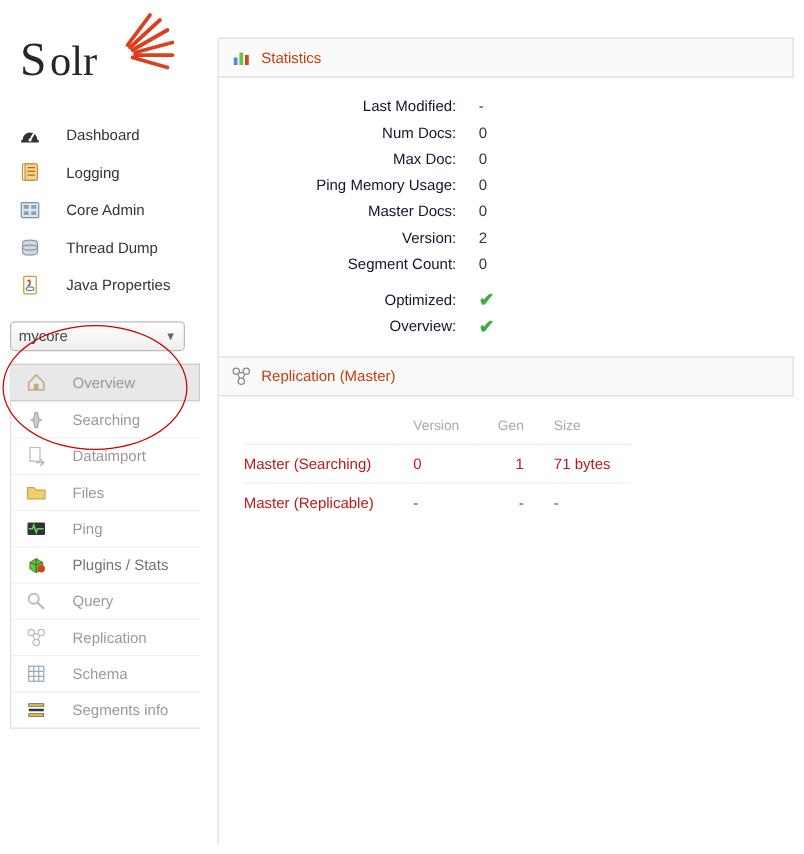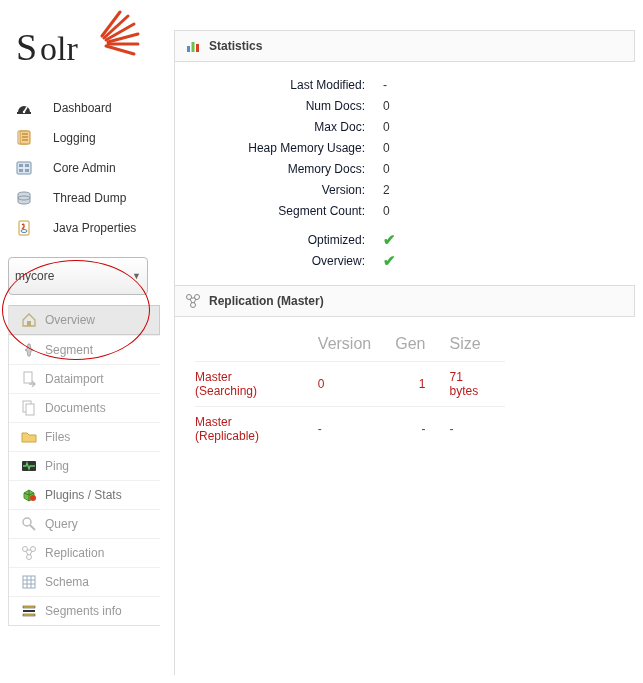"Statistics" .panel-head { color: #404040 -> #c2410c; font-weight: bold -> normal }
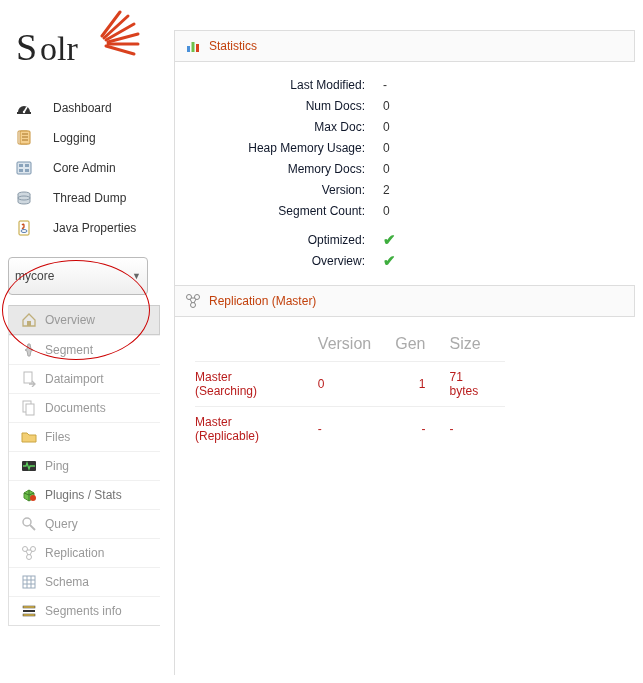"Heap Memory Usage:" span.stat-label { text: Heap -> Ping }
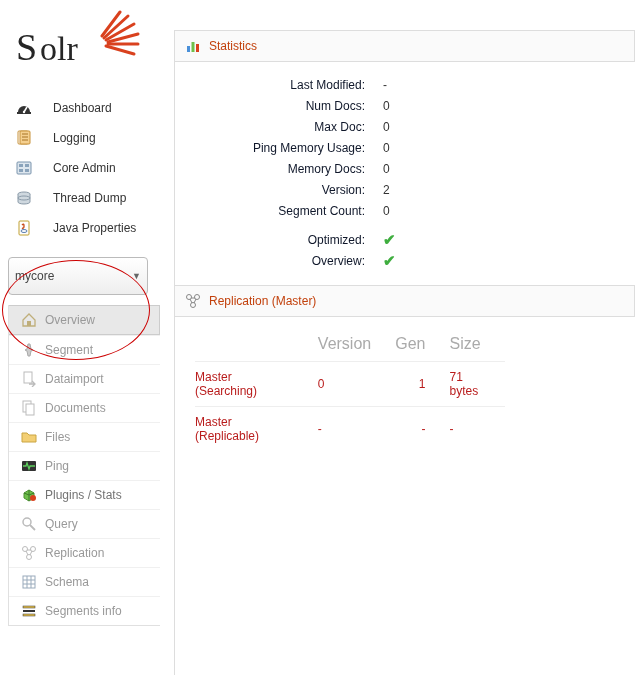"Memory Docs:" span.stat-label { text: Memory -> Master }
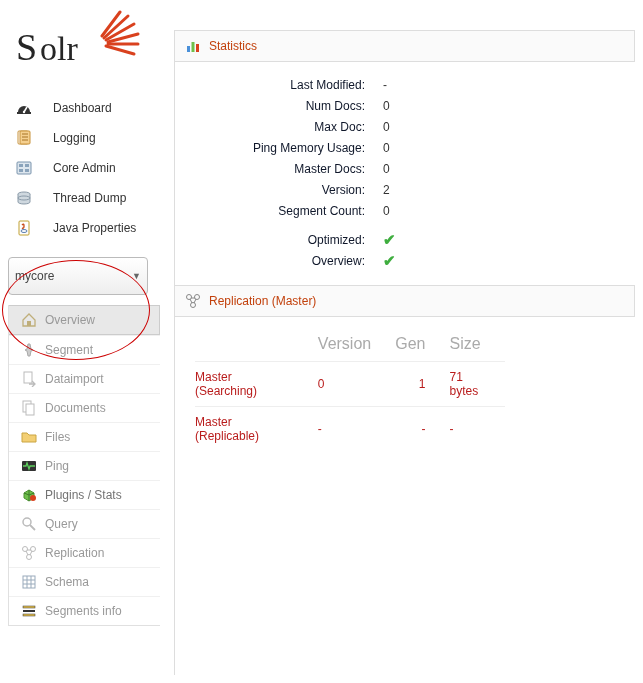"mycore" .core-select { height: 38px -> 24px }
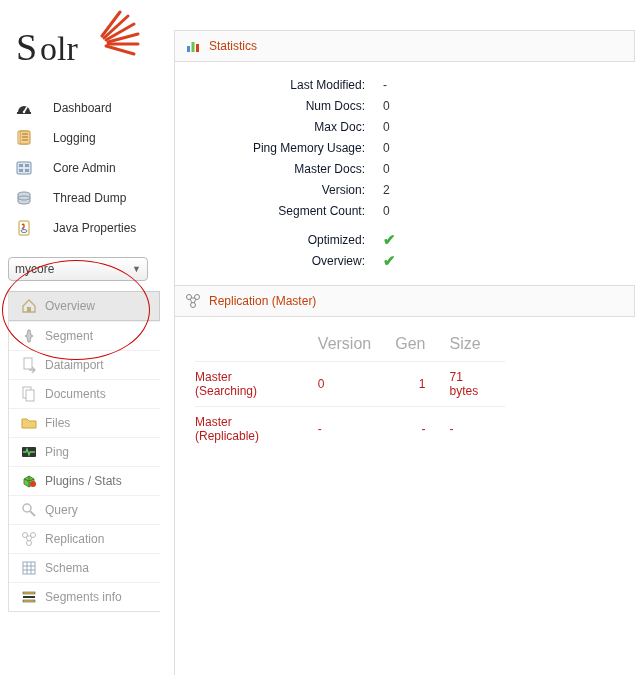"Overview" .subnav li { gap: 8px -> 21px }
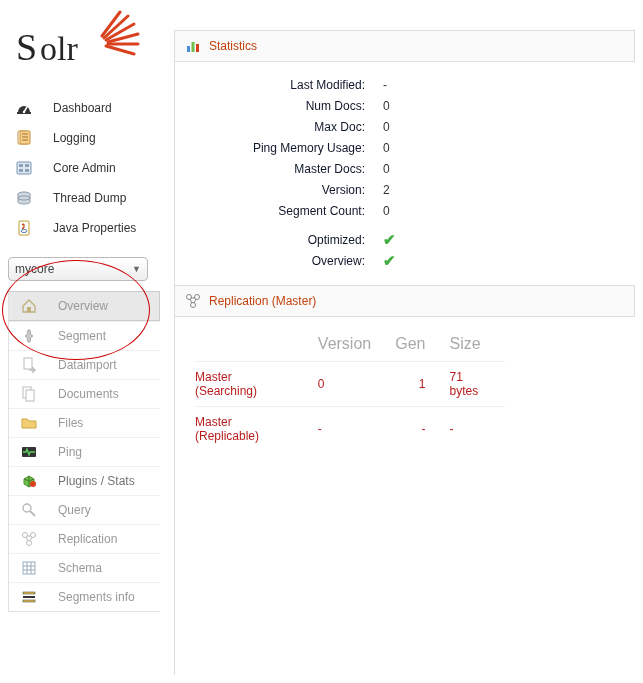"Segment" span.lbl { text: Segment -> Searching }
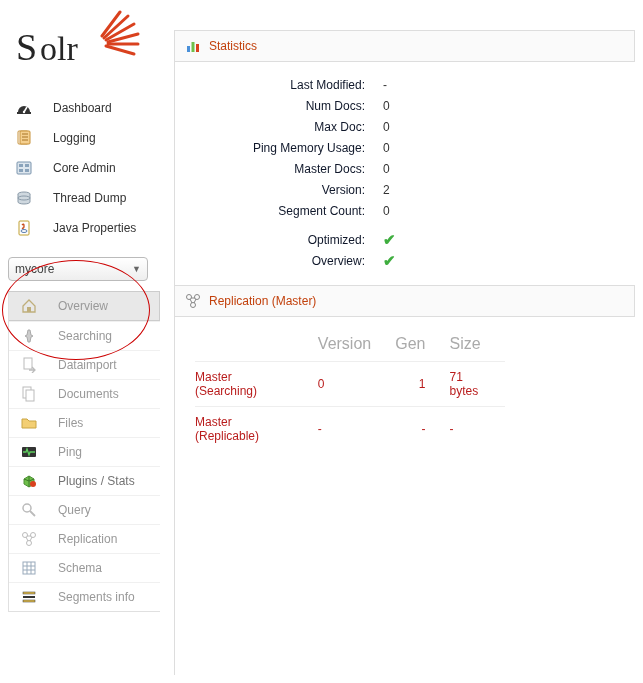"Version" table.repl th { font-size: 16px -> 11px }
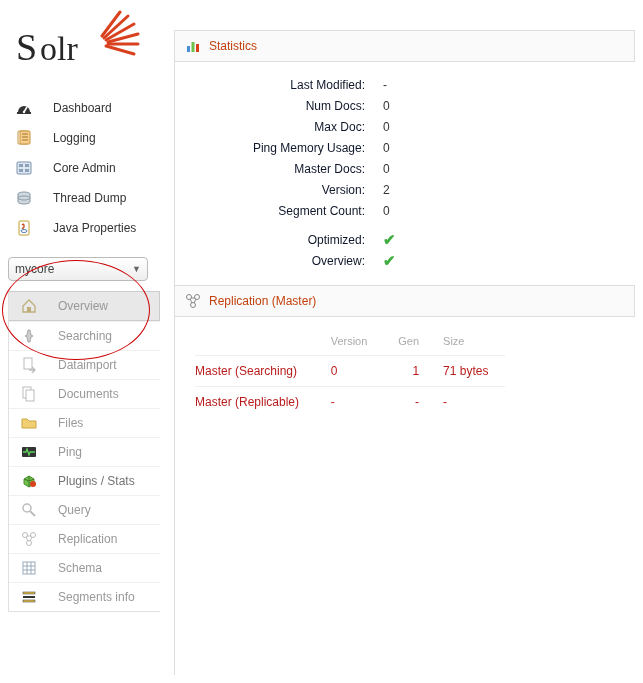"Documents" li { html: <li> <span> <svg> <rect></rect> <rect></rect> </svg> </span> <span>Documents</span> </li> -> none }
